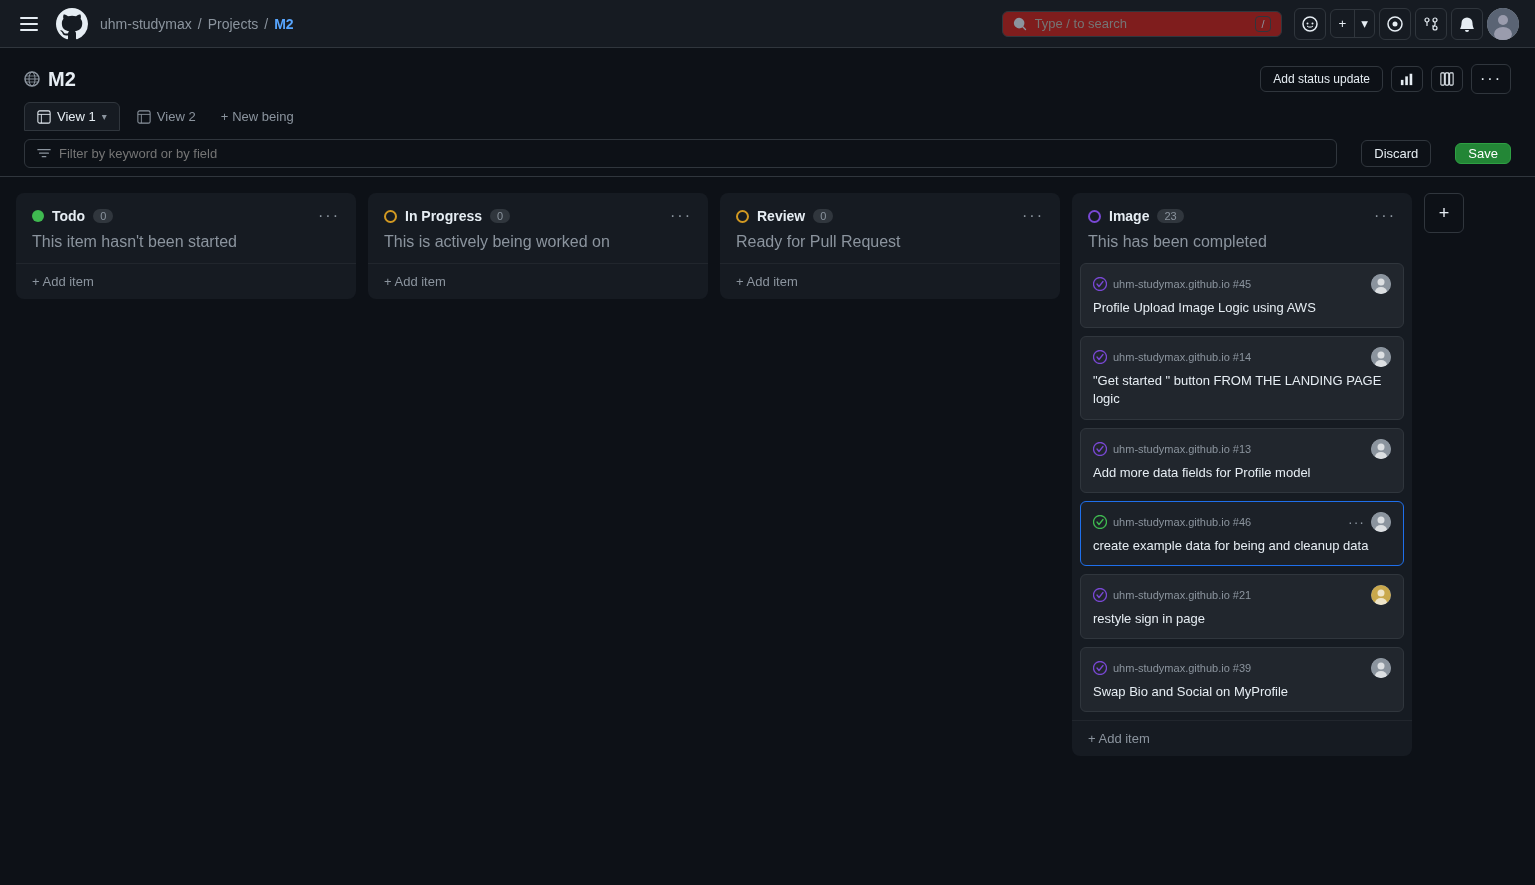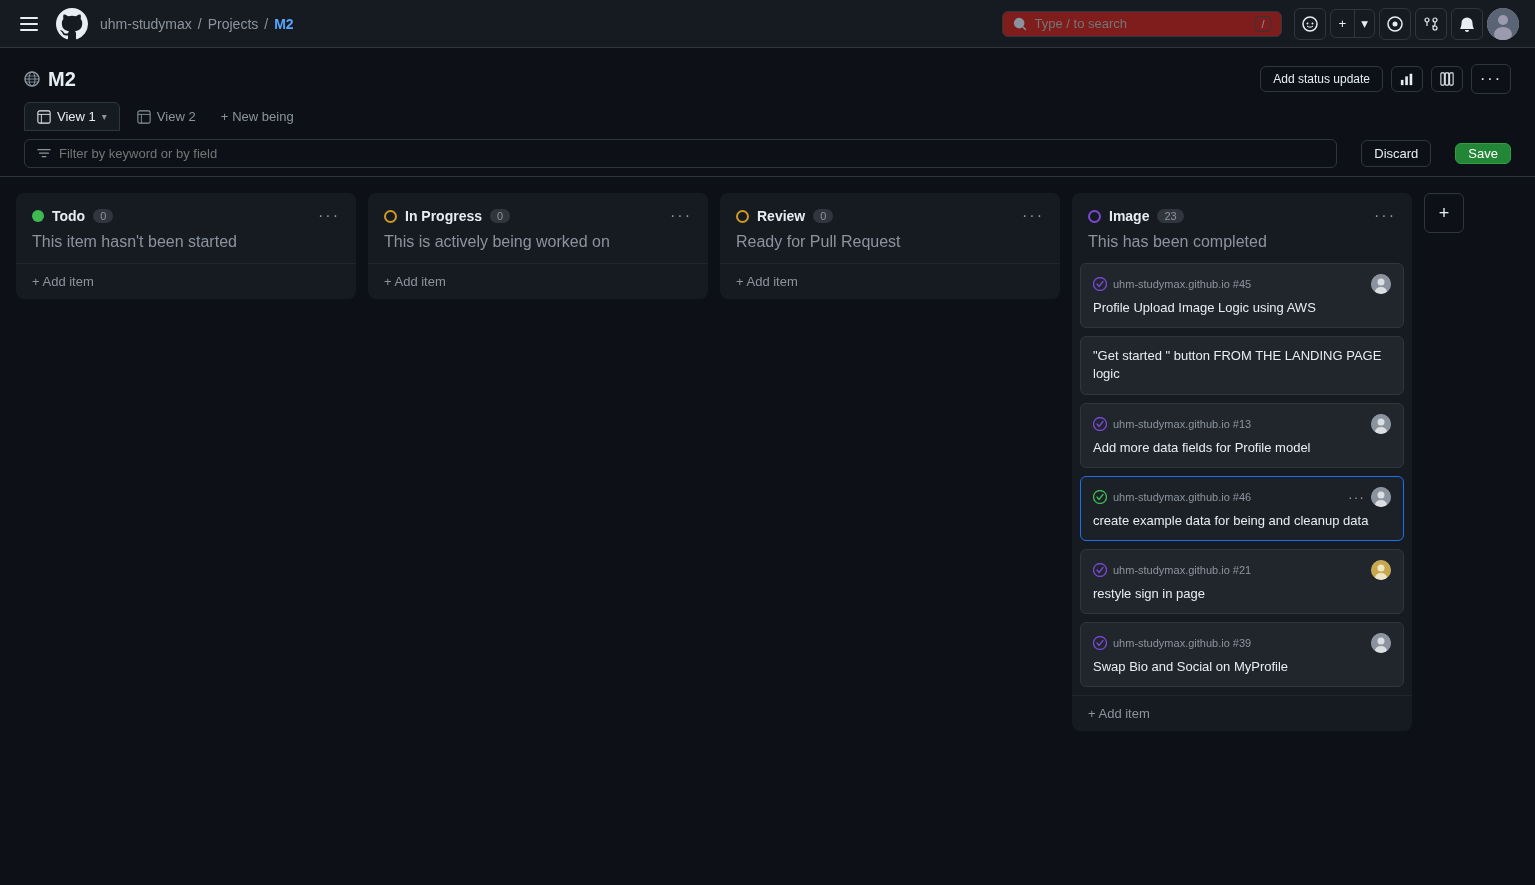"uhm-studymax.github.io #14" div.card-meta { html: none -> <div> <svg> <circle></circle> <polyline></polyline> </svg> <span>uhm-studymax.github.io #14</span> <div> <svg> <circle></circle> <circle></circle> <ellipse></ellipse> </svg> </div> </div> }
